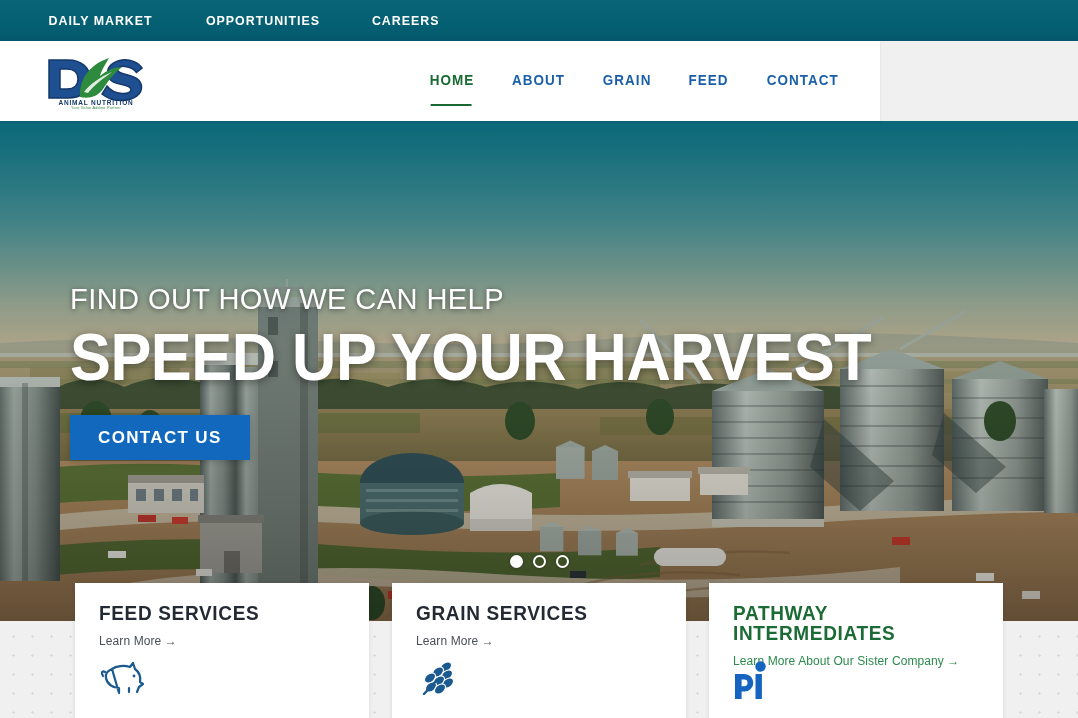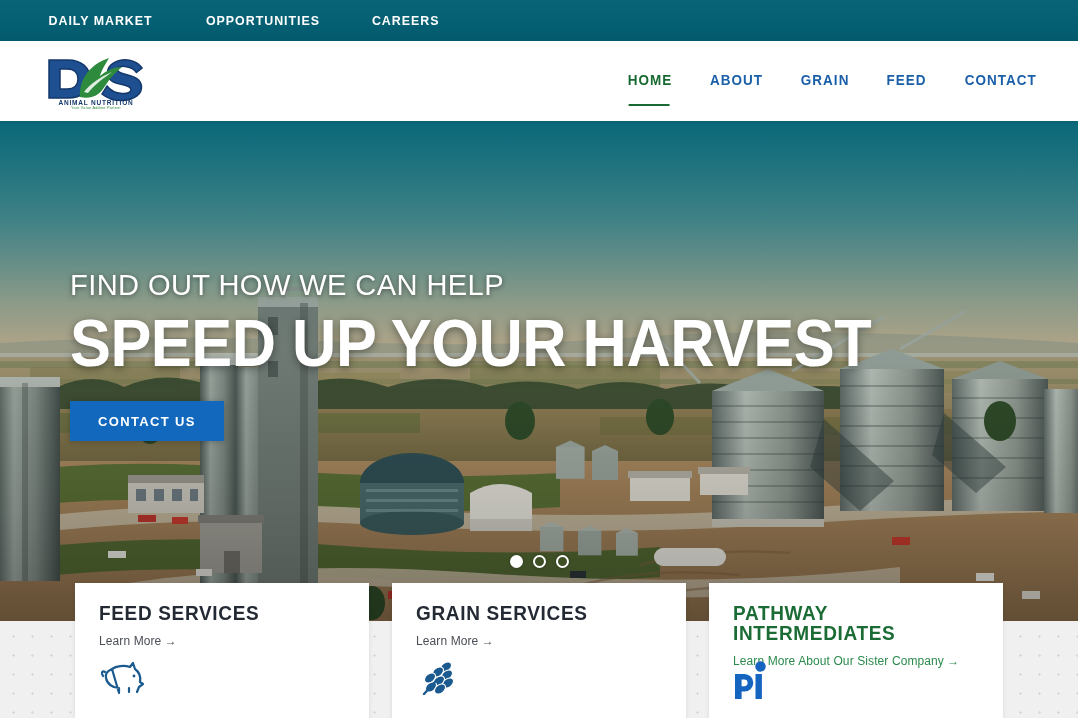"HOME" .header { width: 1078px -> 880px }
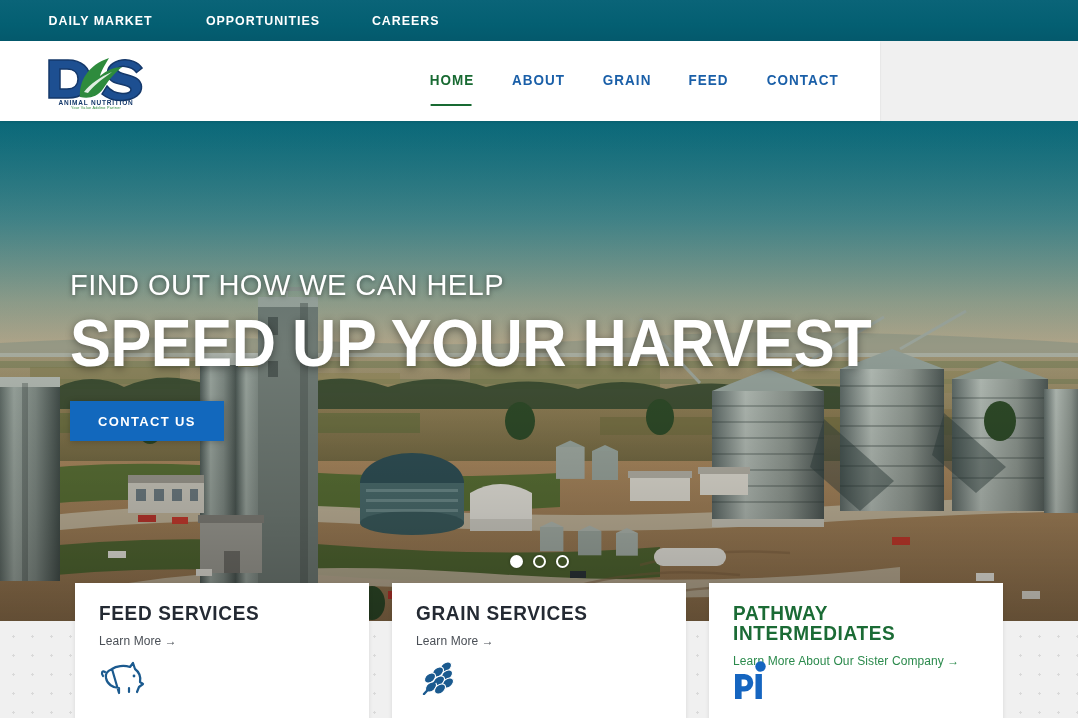"FIND OUT HOW WE CAN" .hero-content { top: 149px -> 163px }
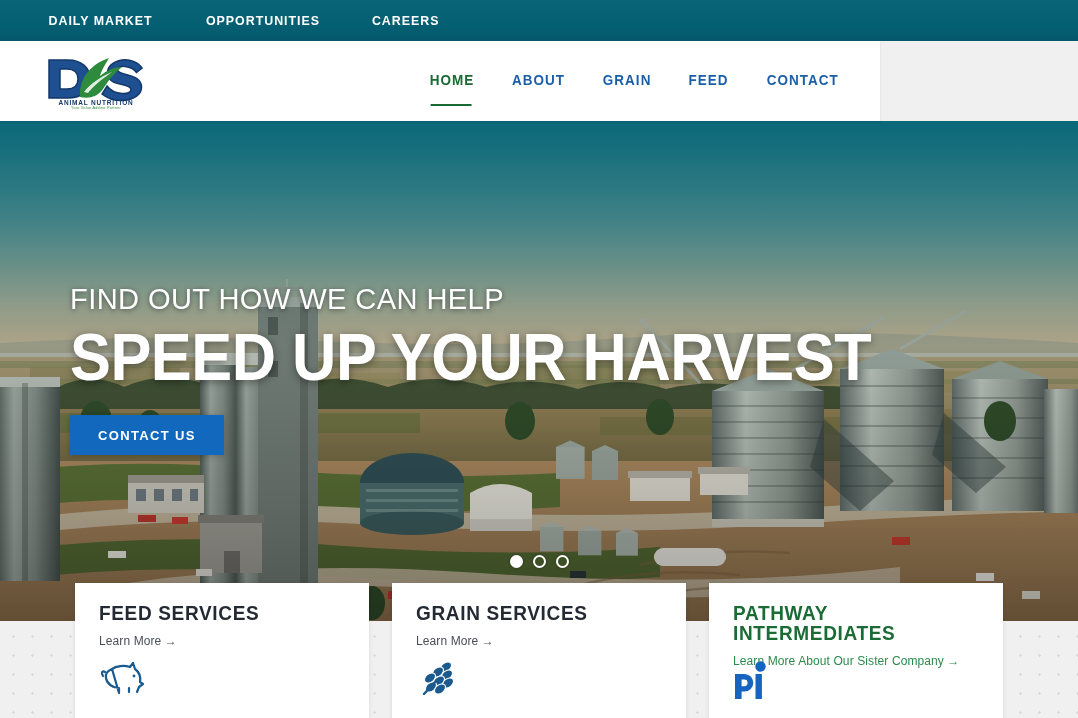"CONTACT US" .hero-btn { font-size: 13px -> 17px }
